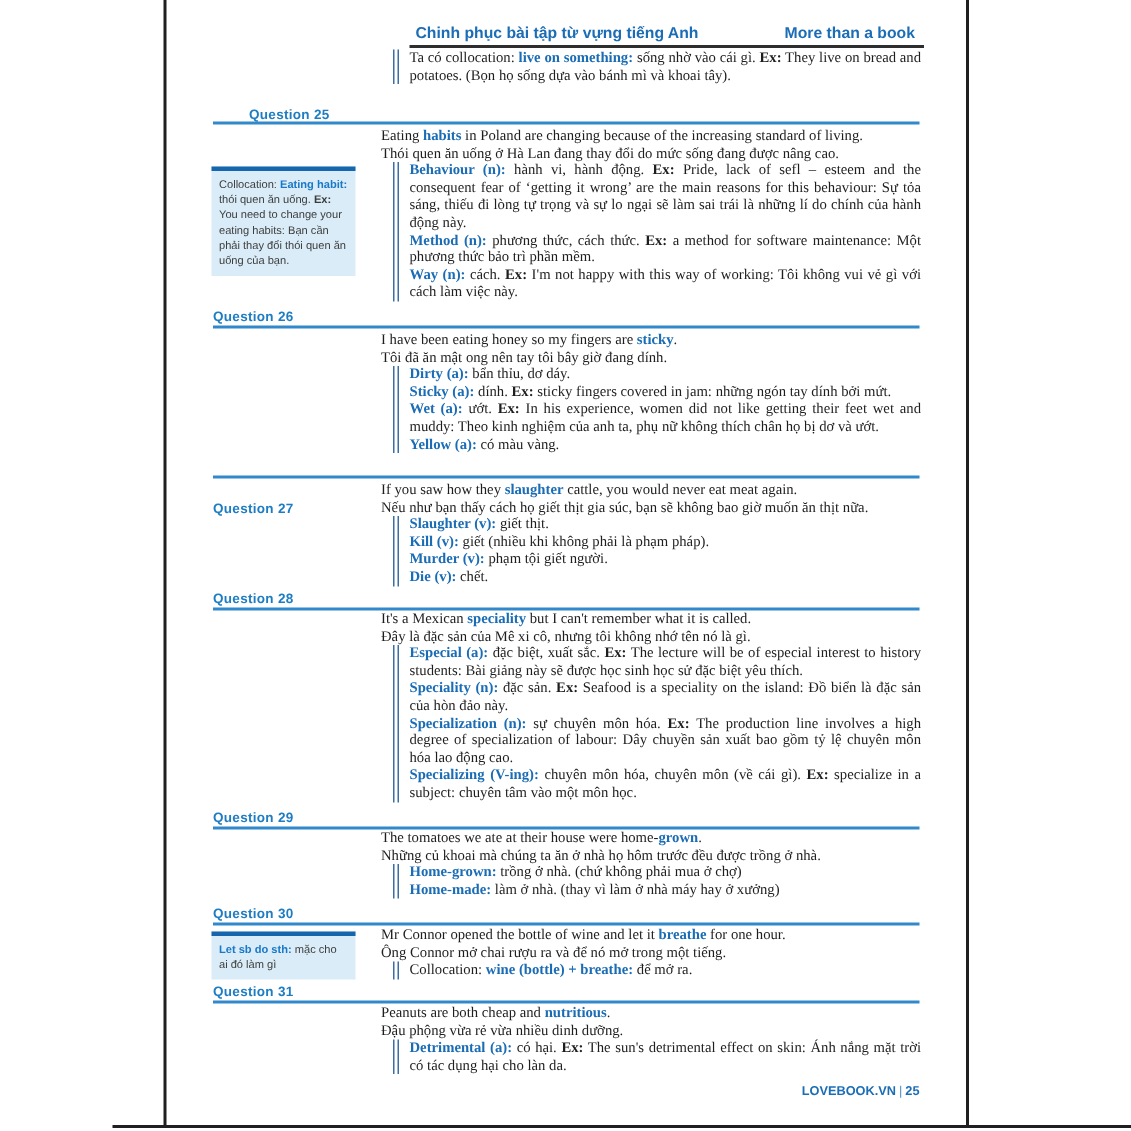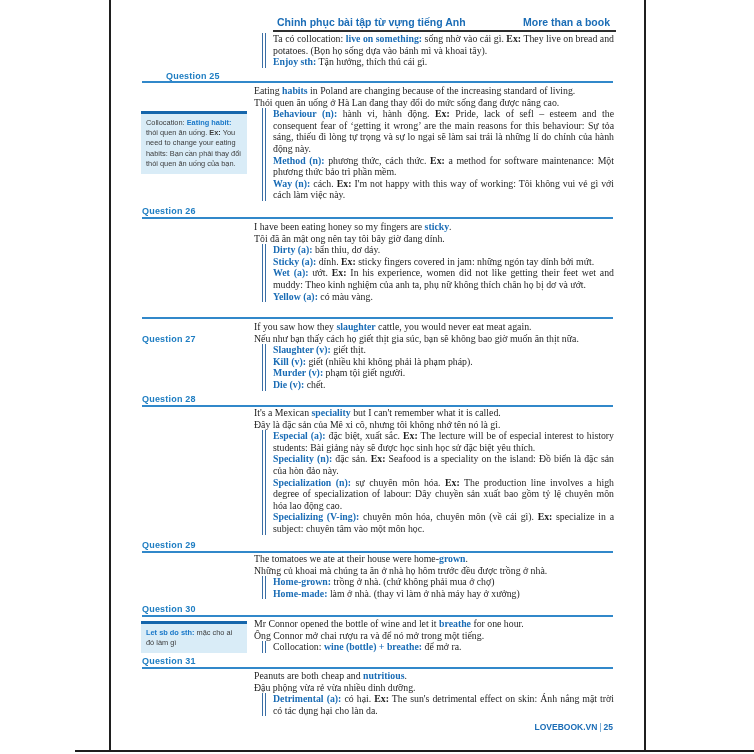"Enjoy sth: Tận hưởng, thích" p { html: <p><span>Enjoy sth:</span><span> </span><span>Tận hưởng, thích thú cái gì.</span></p> -> none }
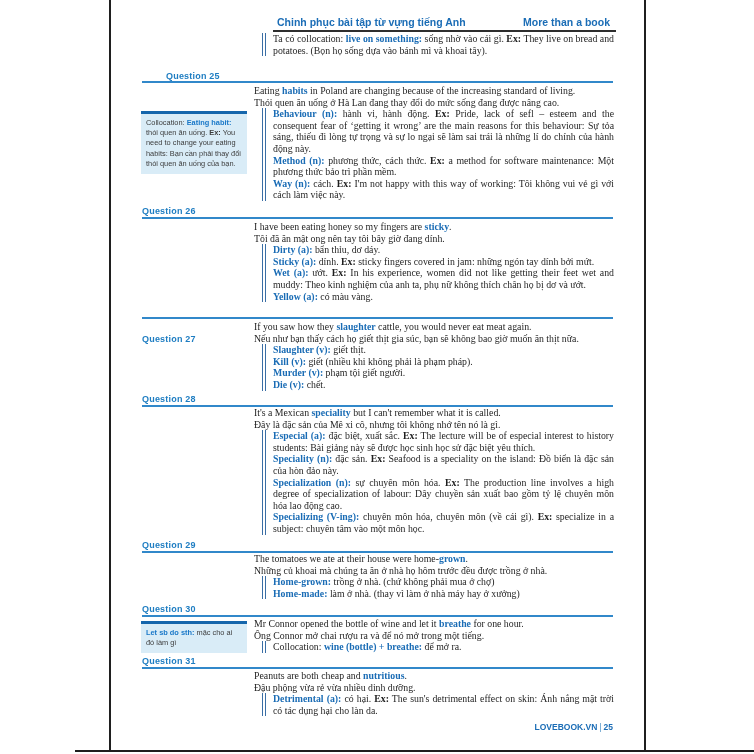"Collocation: Eating habit: thói quen" .sbox { width: 106px -> 96px }
